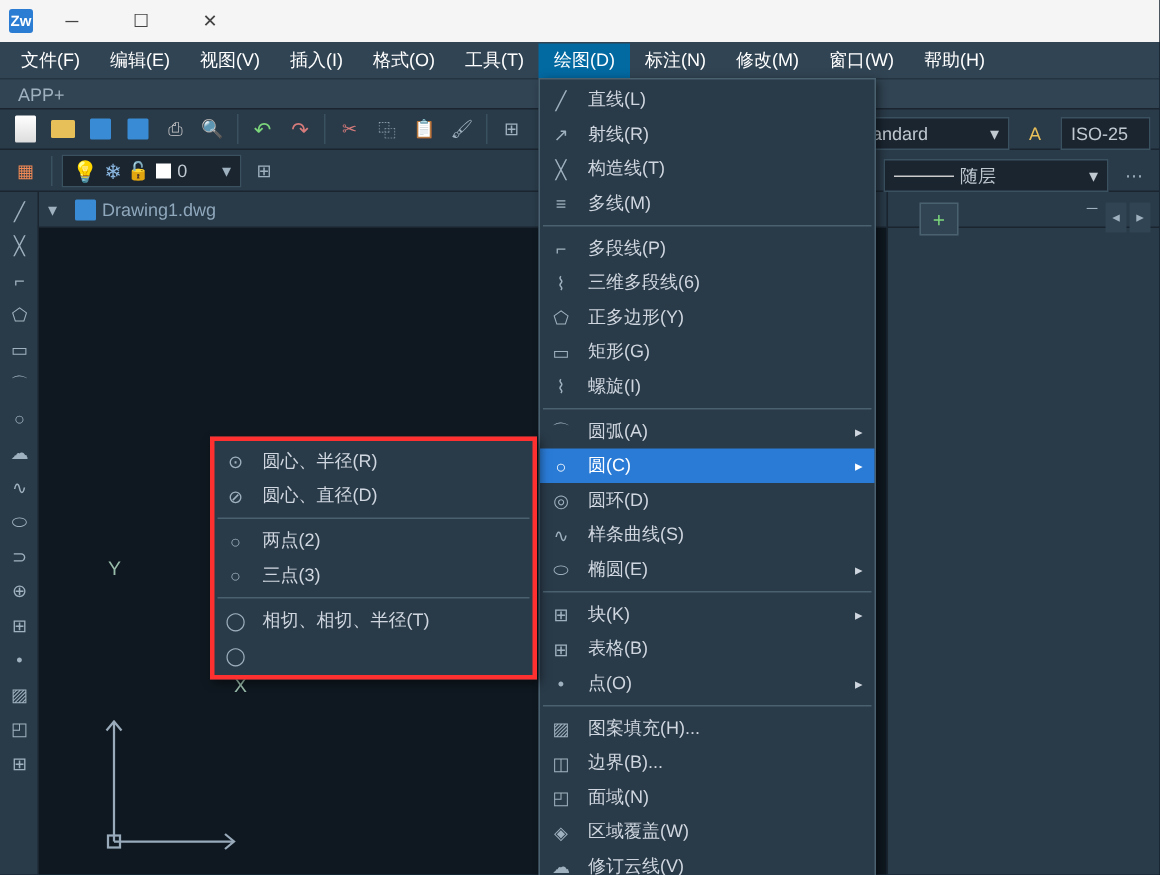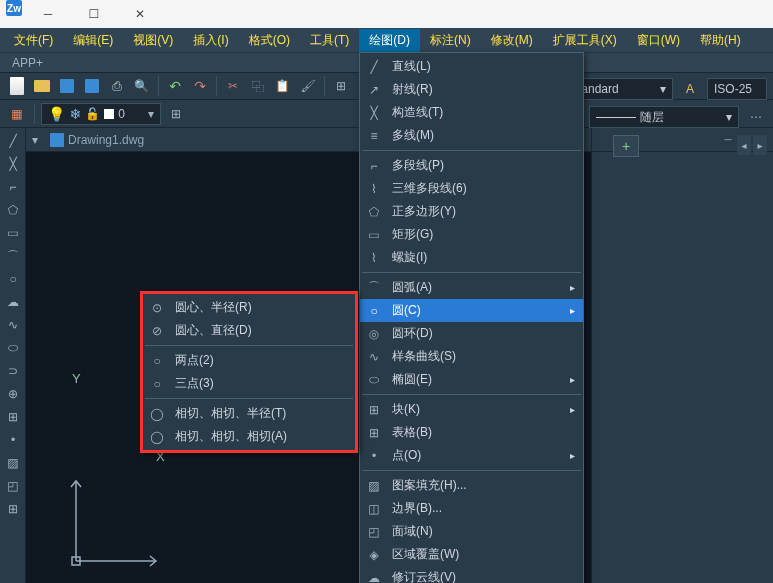"Zw" .titlebar { align-items: flex-start -> center }
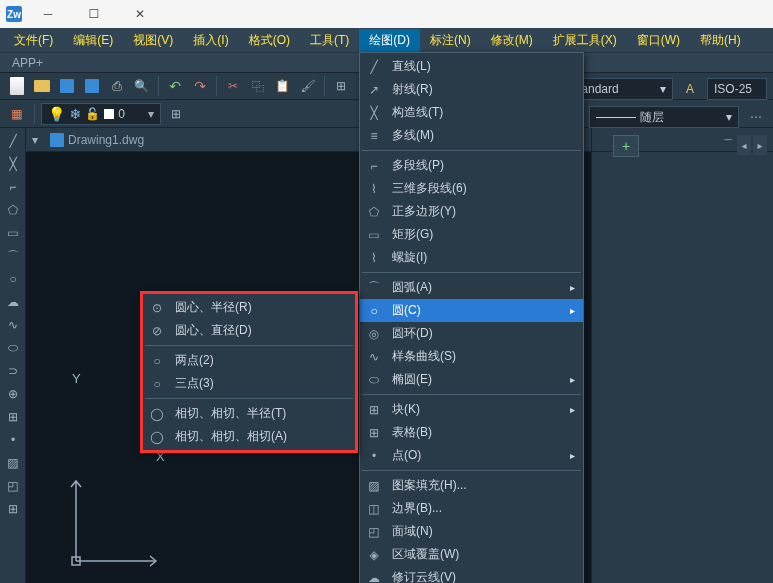"文件(F)" .menubar .mitem { color: #fde047 -> #ffffff }
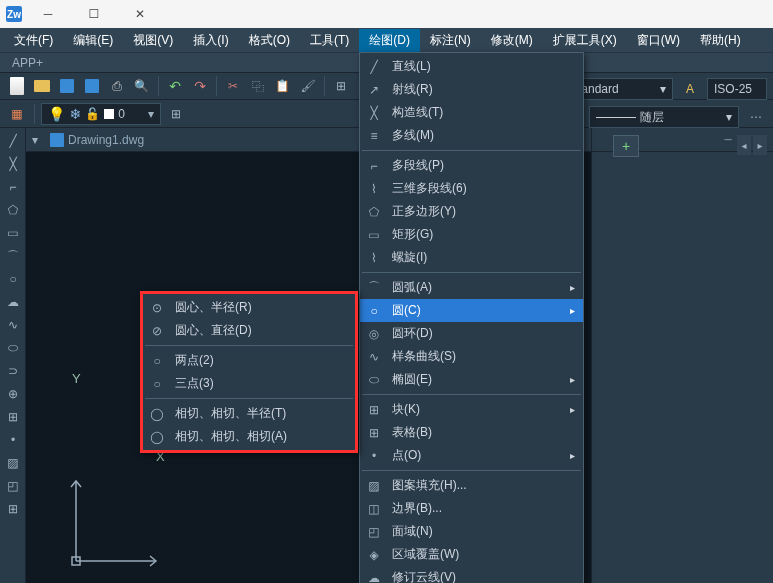"扩展工具(X)" div.mitem { html: <div>扩展工具(X)</div> -> none }
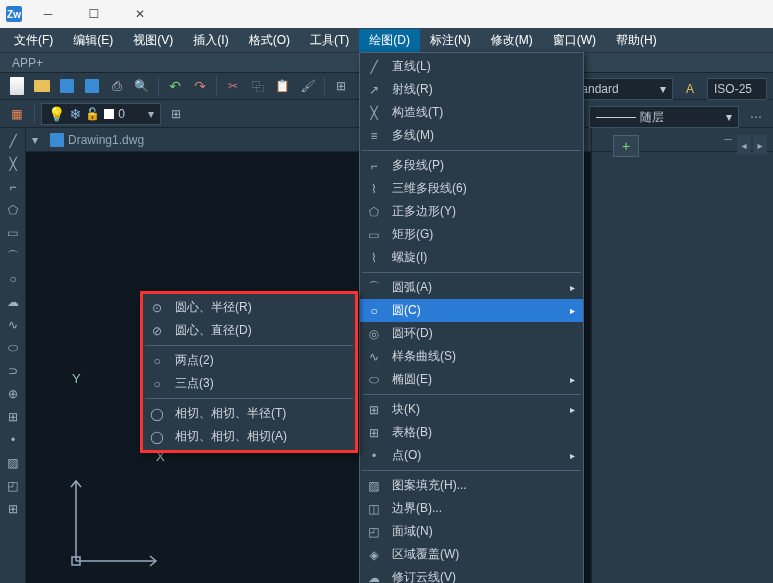"相切、相切、相切(A)" span { html: <span>相切、相切、相切(A)</span> -> none }
